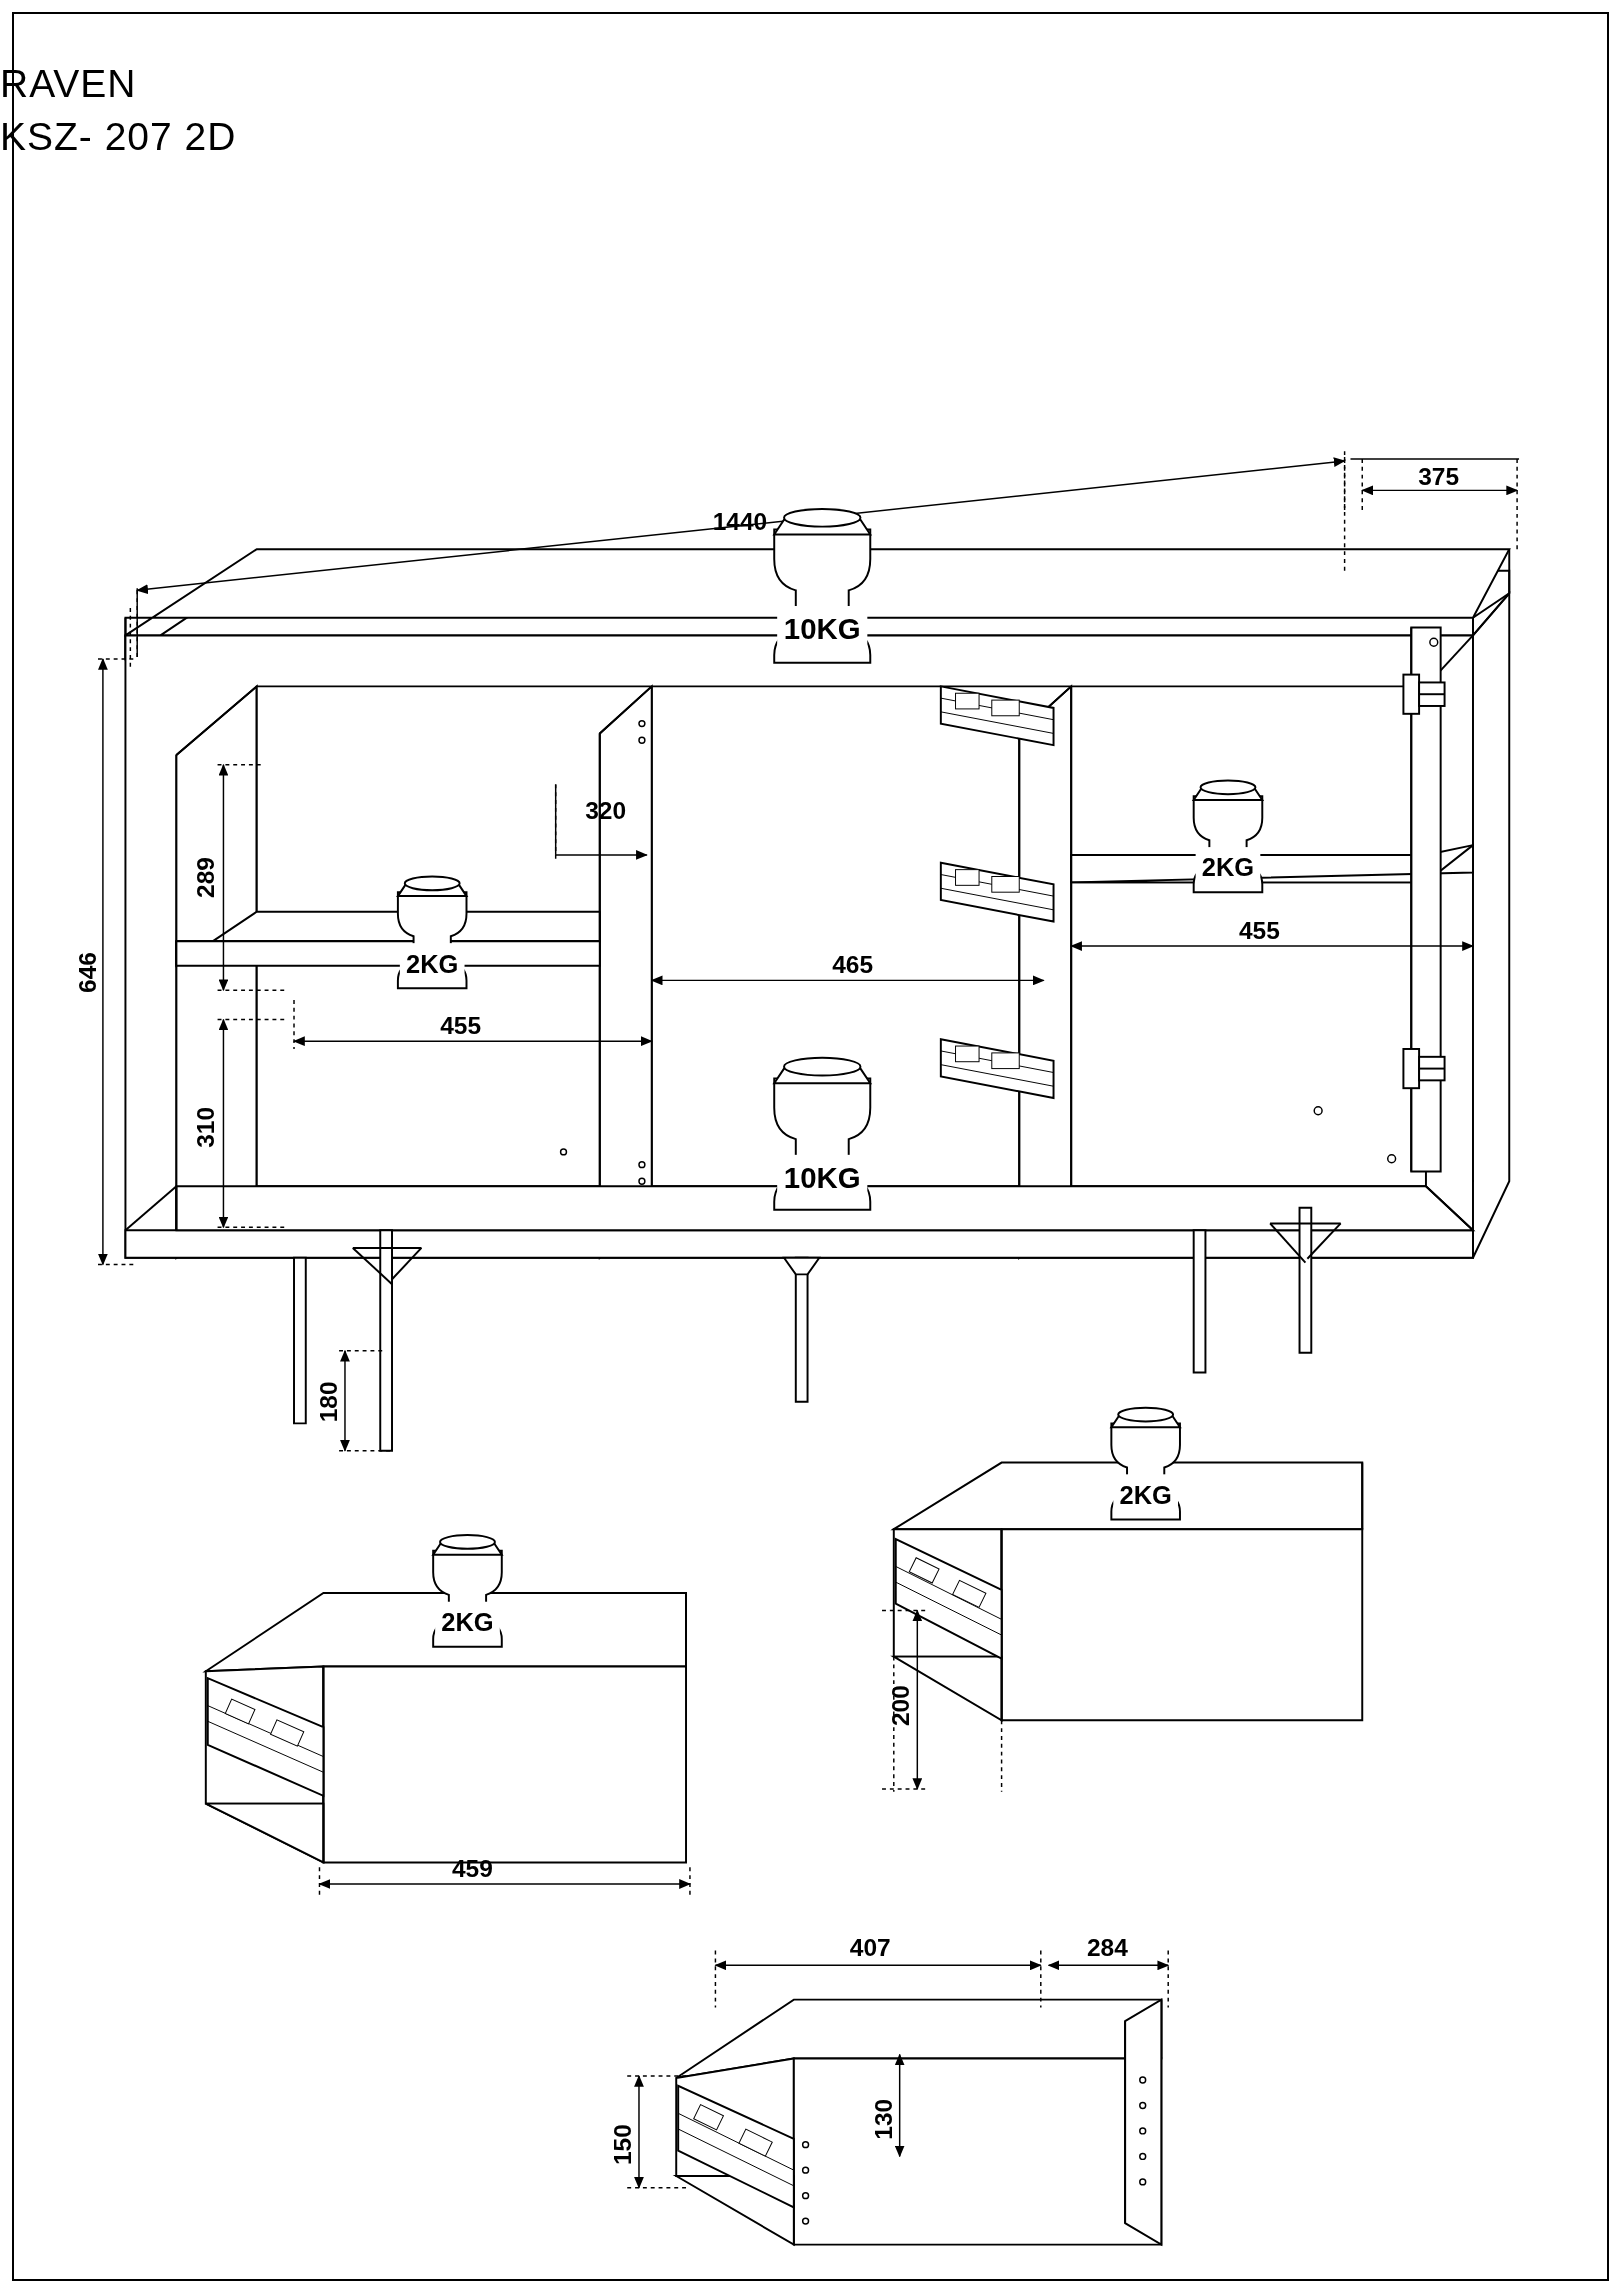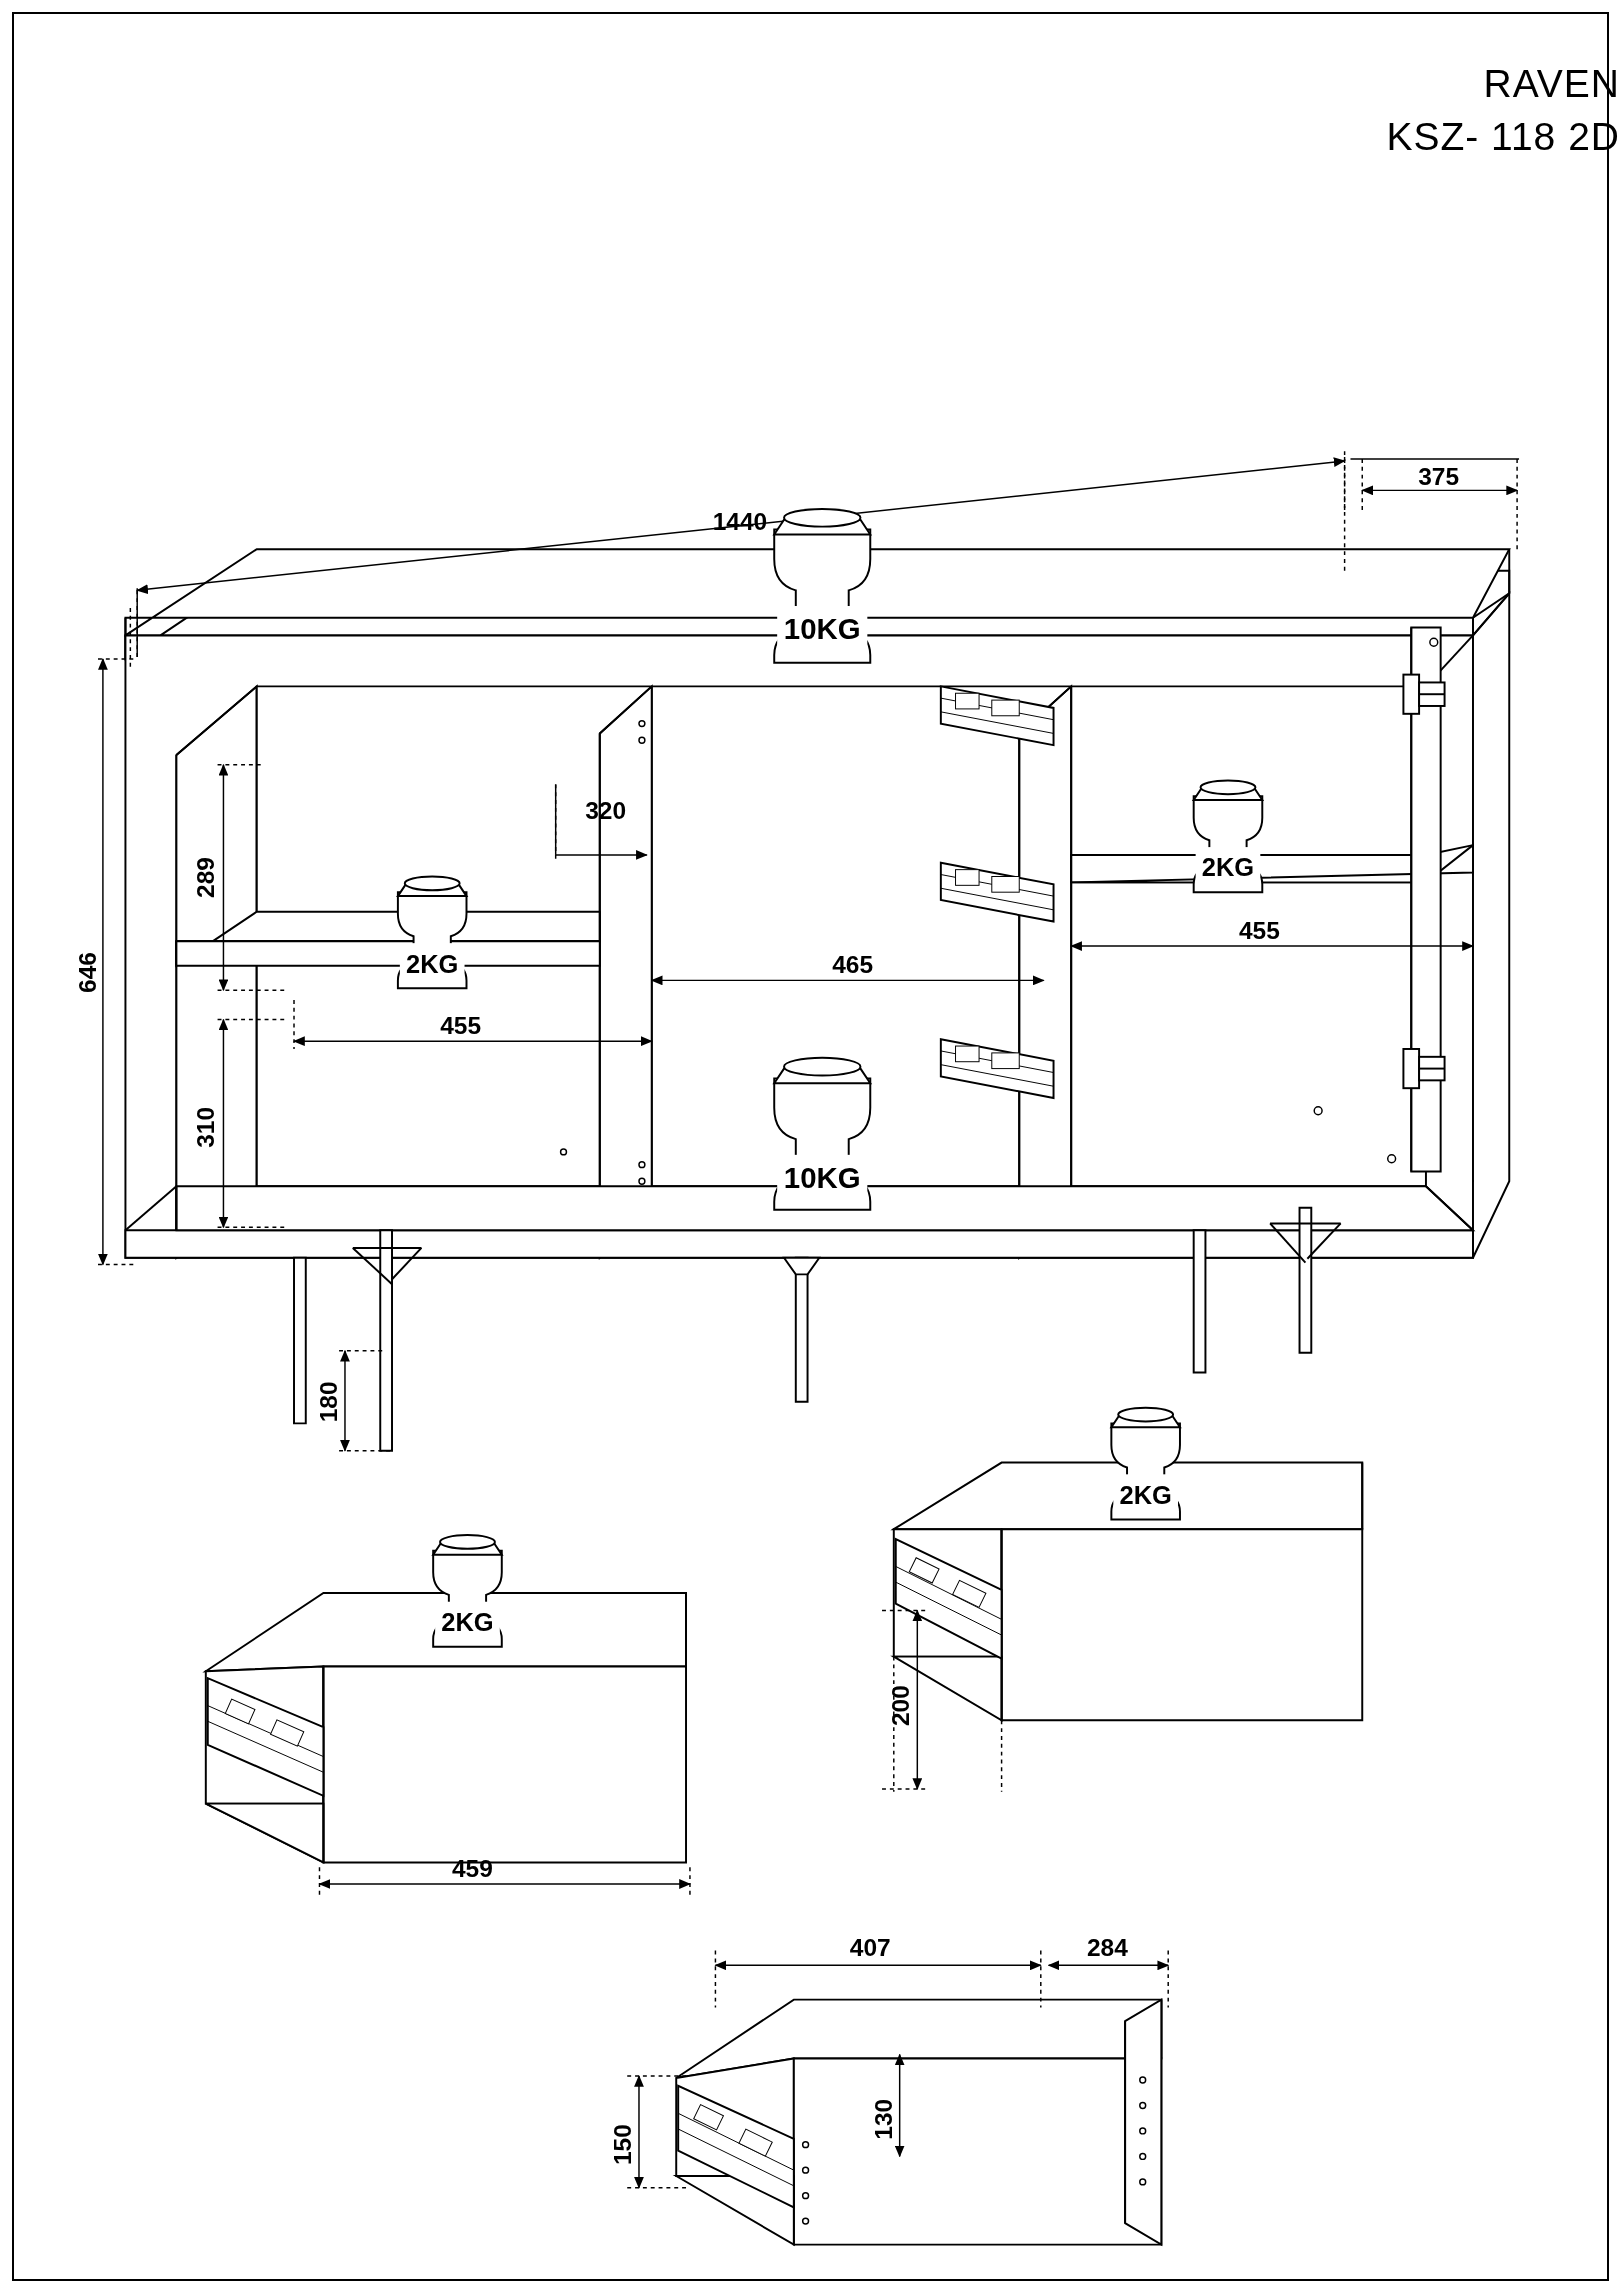"RAVEN" .title { text-align: right -> left }
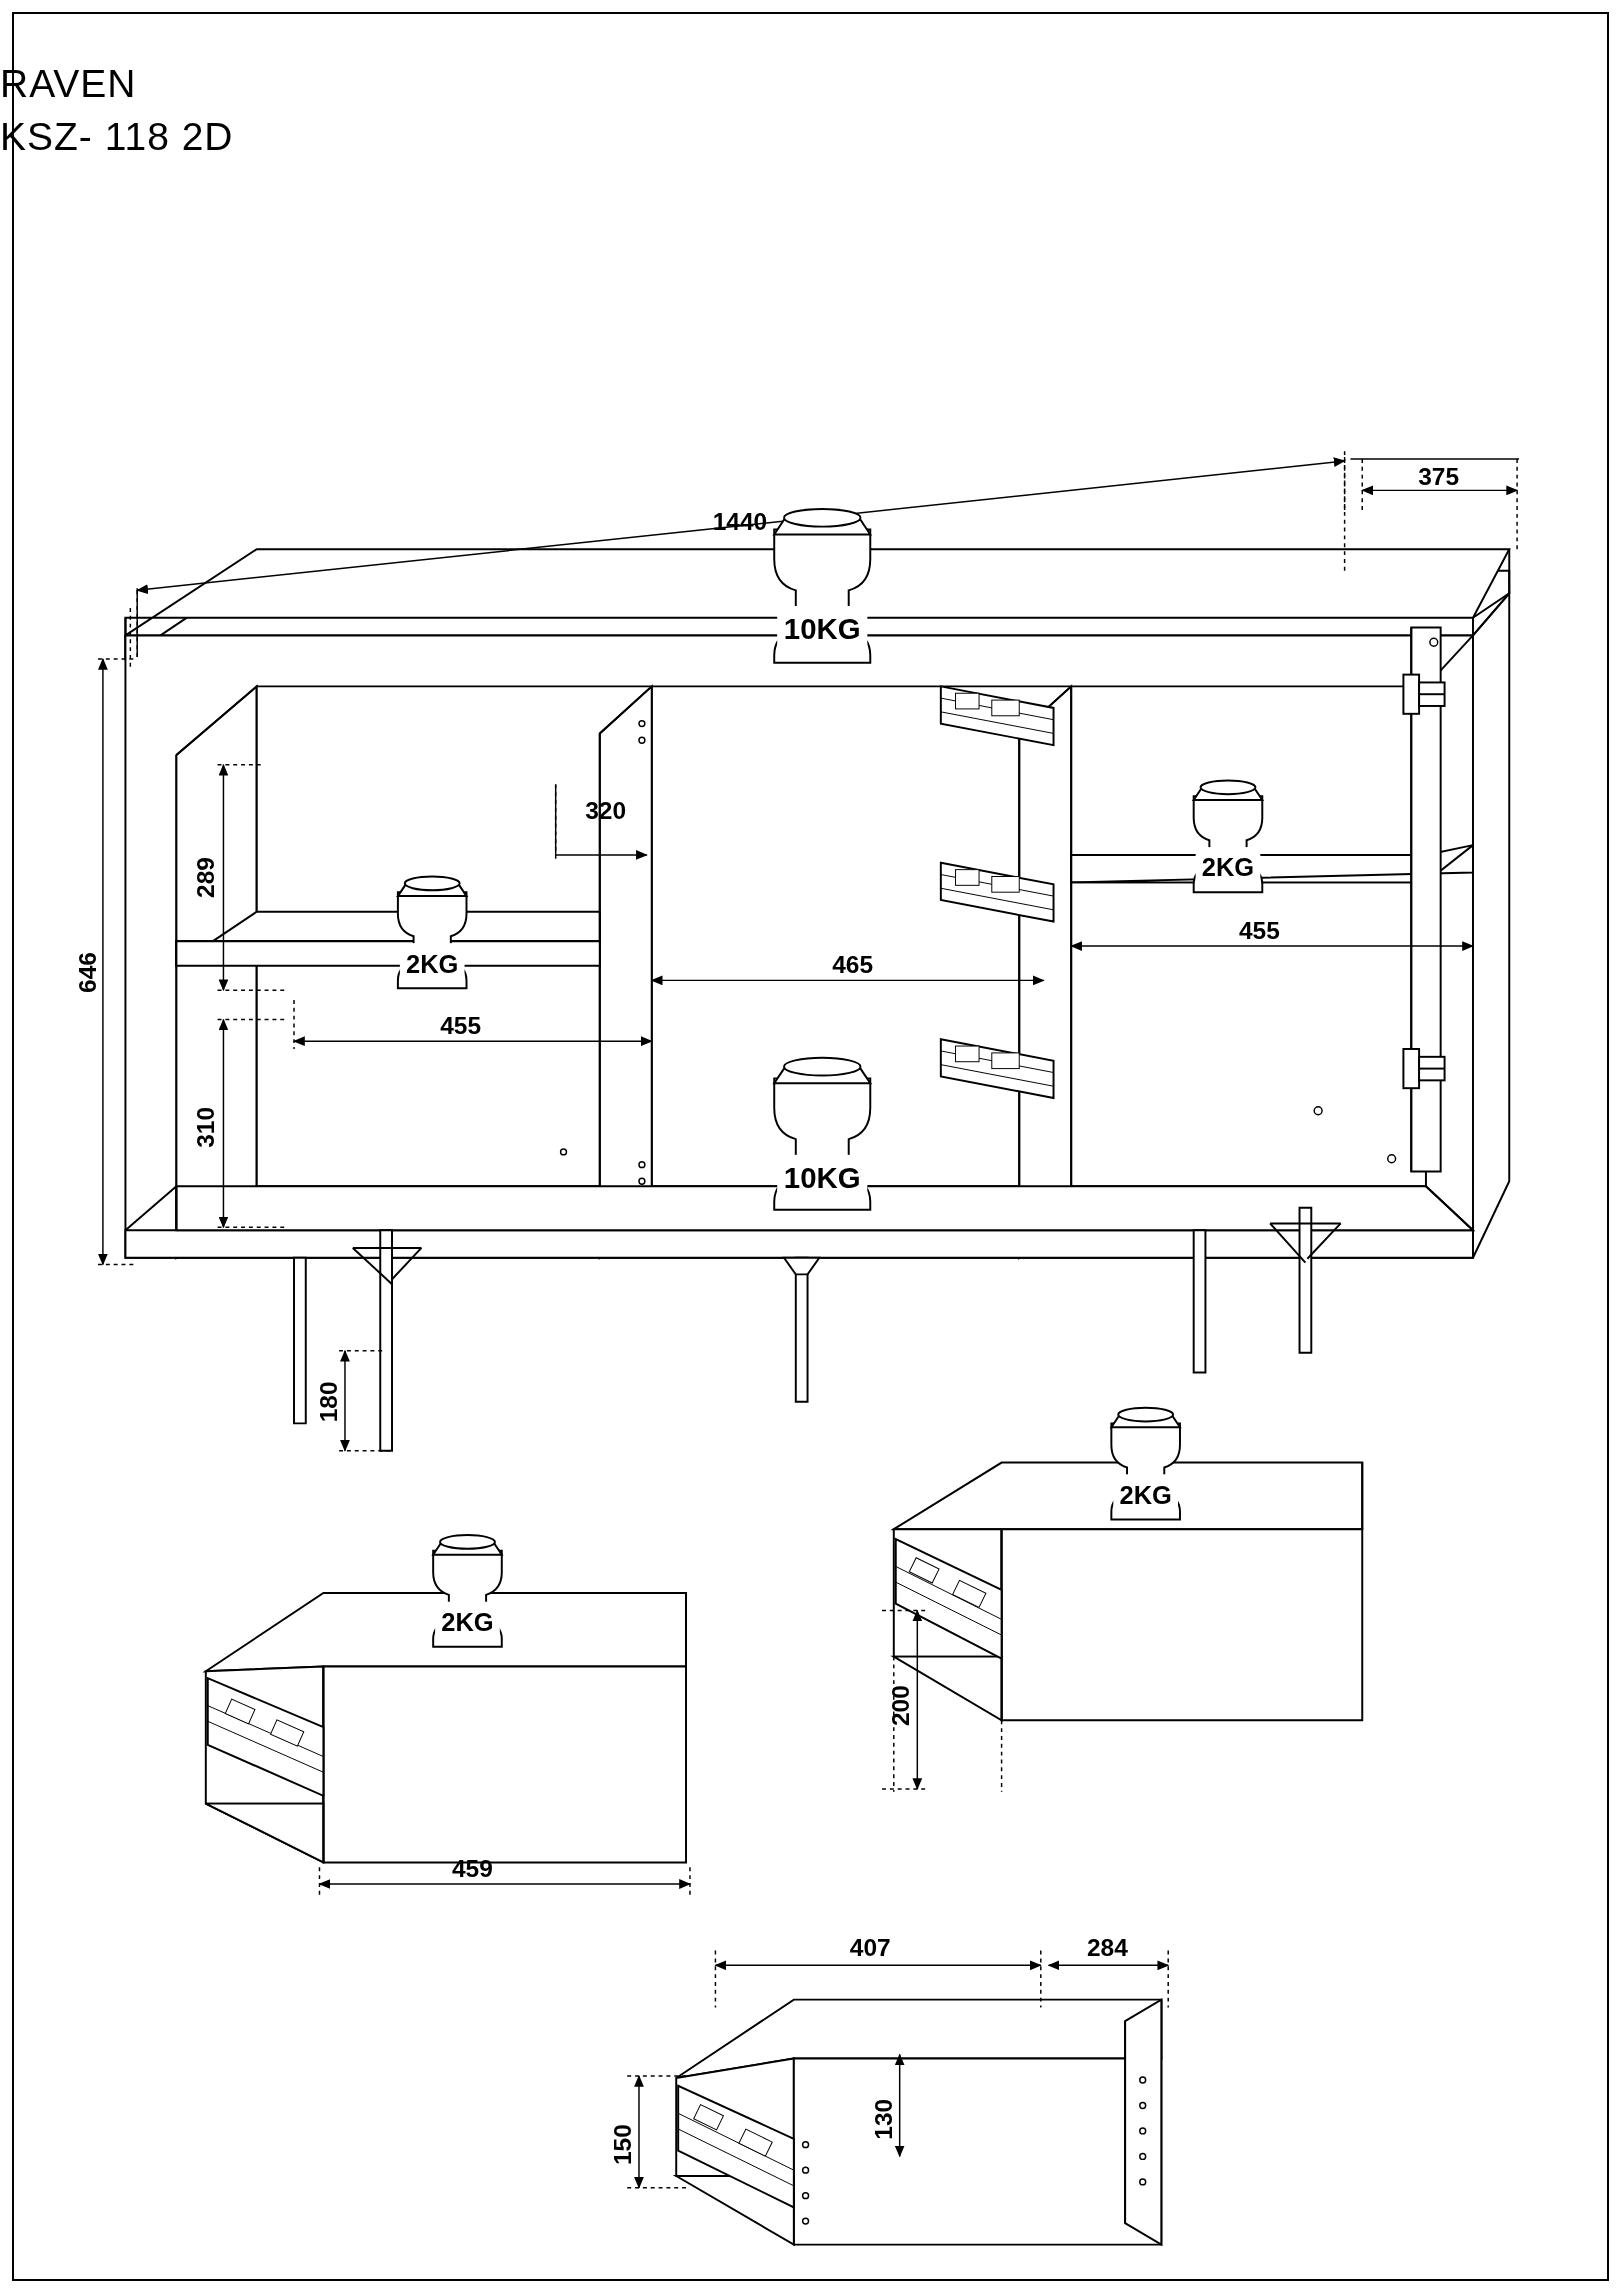"KSZ- 118 2D" div.l2 { text: 118 -> 207 }
